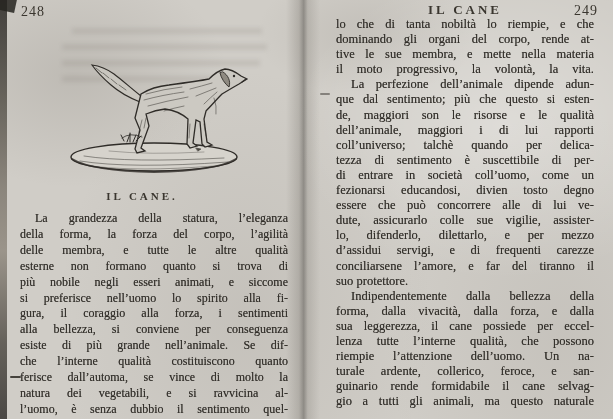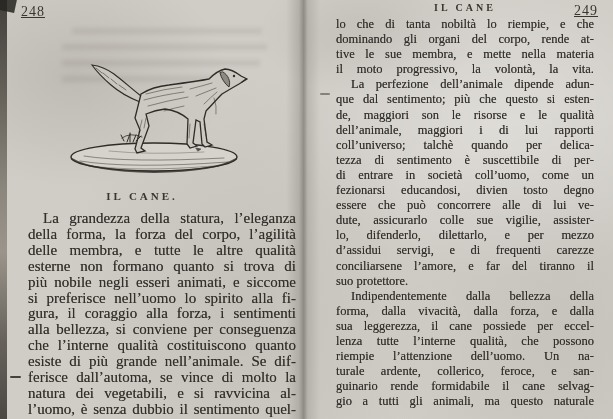"248" .pagenum { text-decoration: underline -> none }
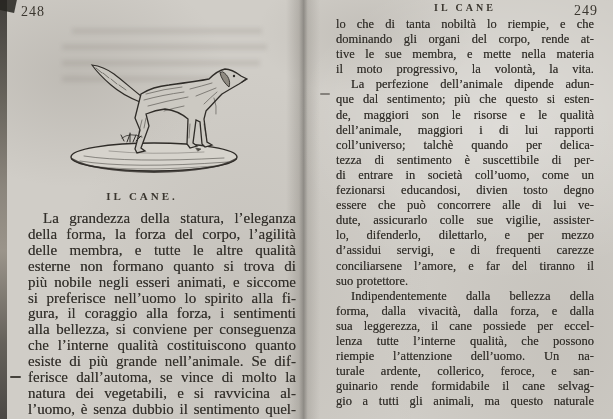"IL CANE" .running-head { font-size: 10px -> 13px }
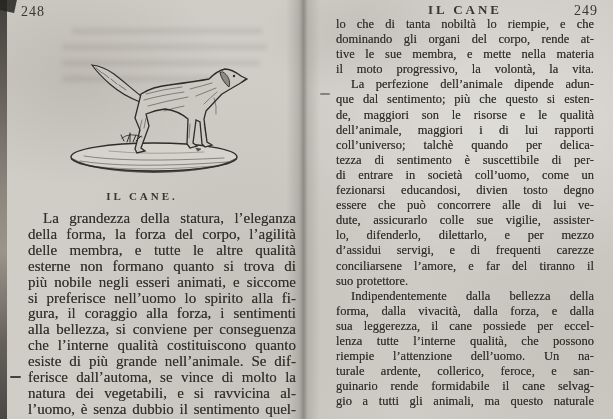"La grandezza della statura, l’eleganza" .tb-left { font-size: 15px -> 12px; left: 28px -> 20px }
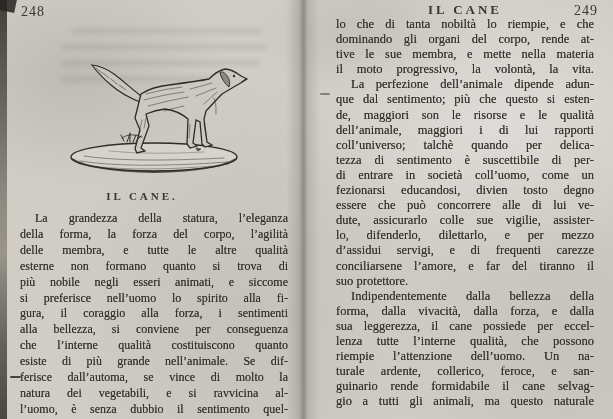"che l’interne qualità costituiscono" div.ln { order: before "esiste di più grande nell’animale." -> after "esiste di più grande nell’animale." }
